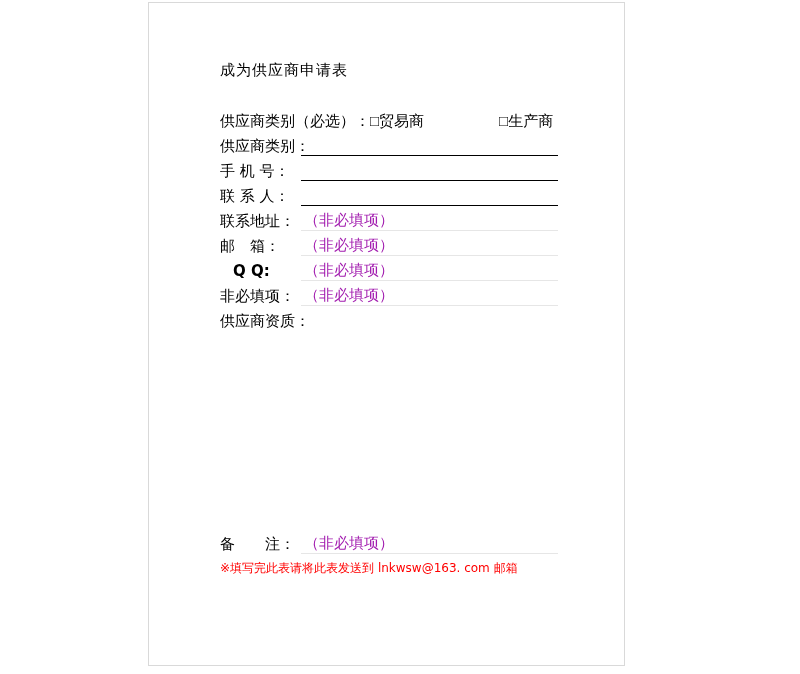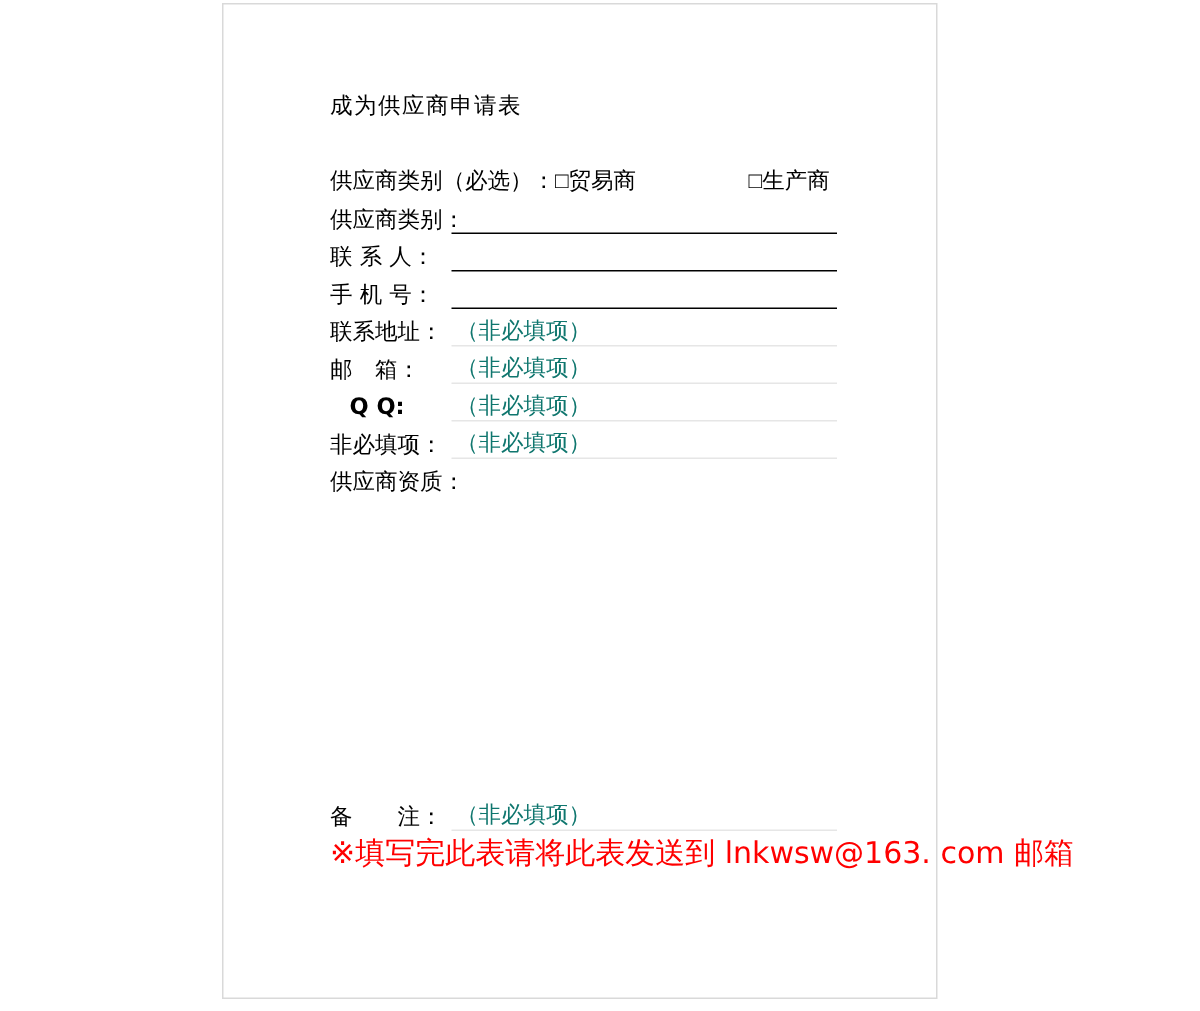"联 系 人：" div.row { order: before "手 机 号：" -> after "手 机 号：" }
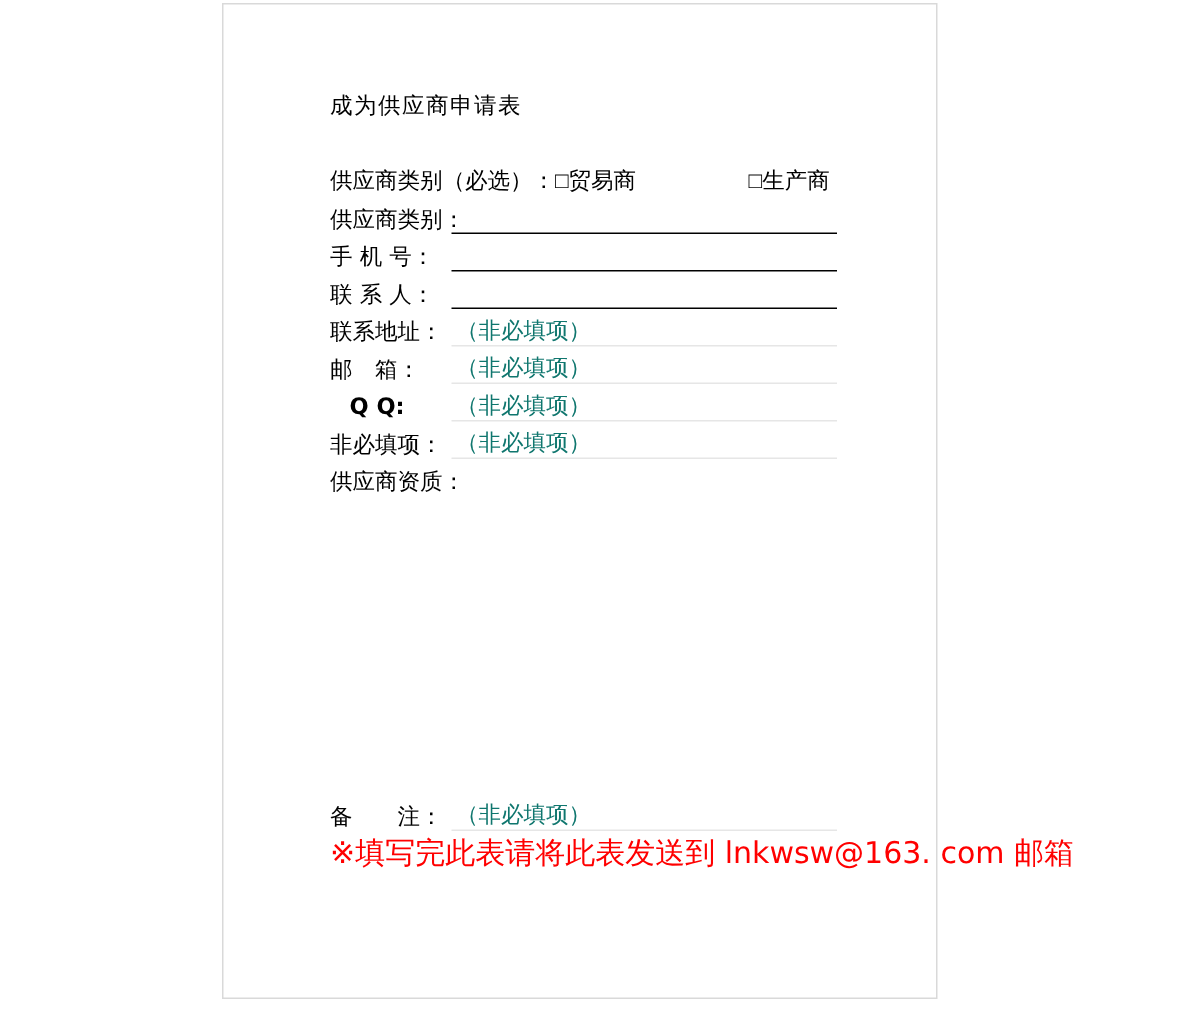"（非必填项）" .field.optional { color: #0f766e -> #a21caf }
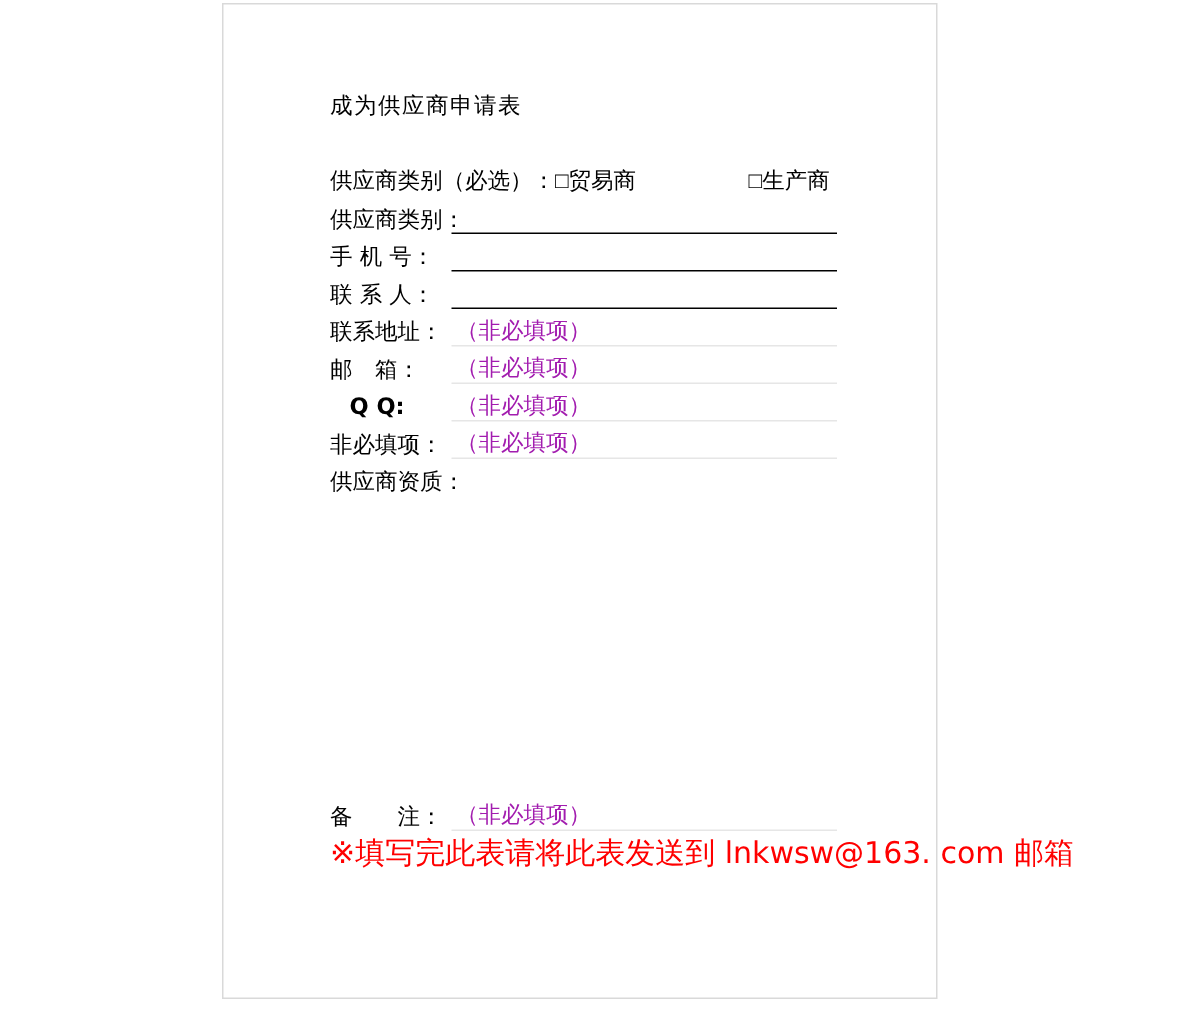"※填写完此表请将此表发送到 lnkwsw@163. com 邮箱" .note { font-size: 20px -> 12px }
